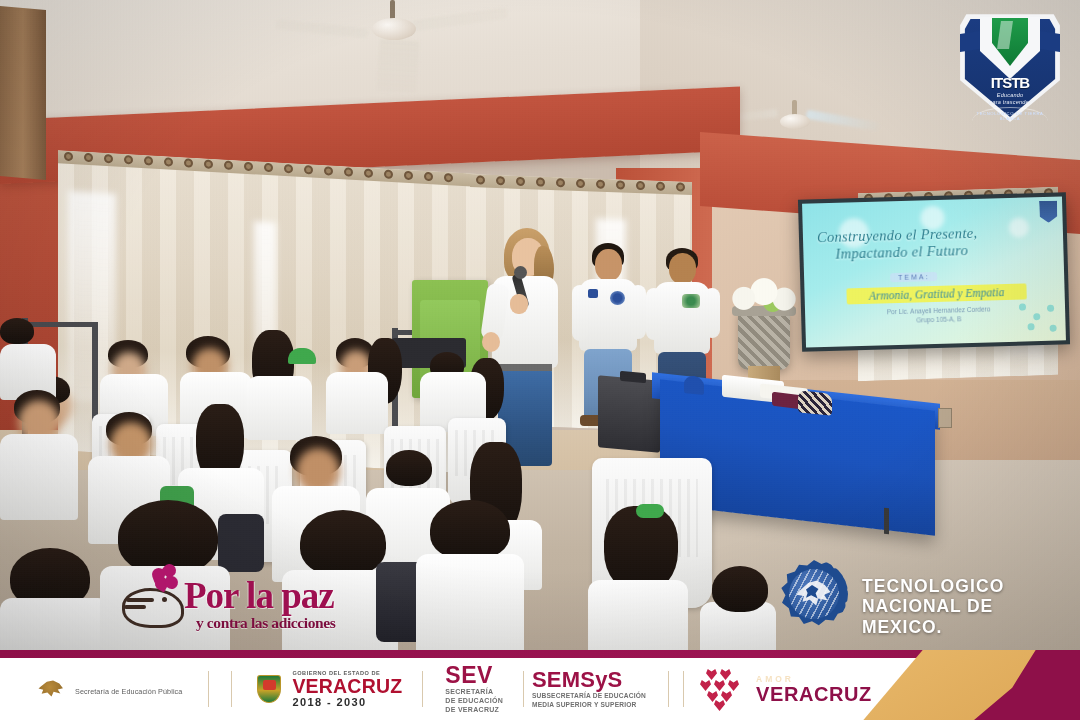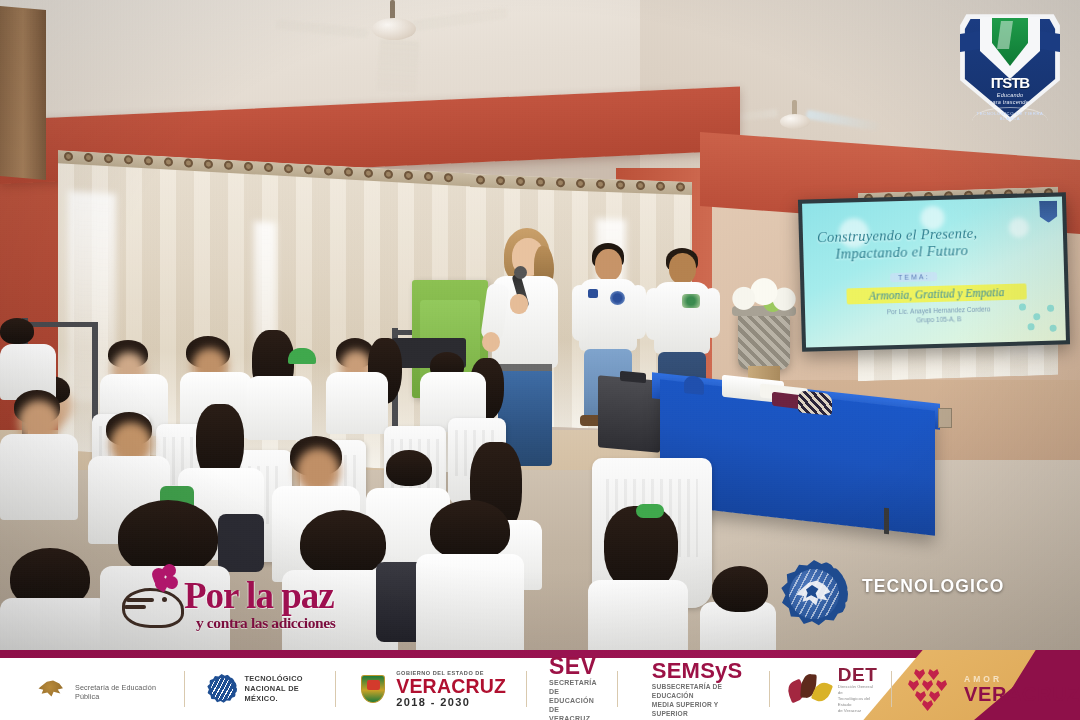"NACIONAL DE MEXICO." div.tec-t2 { html: none -> <div>NACIONAL DE MEXICO.</div> }
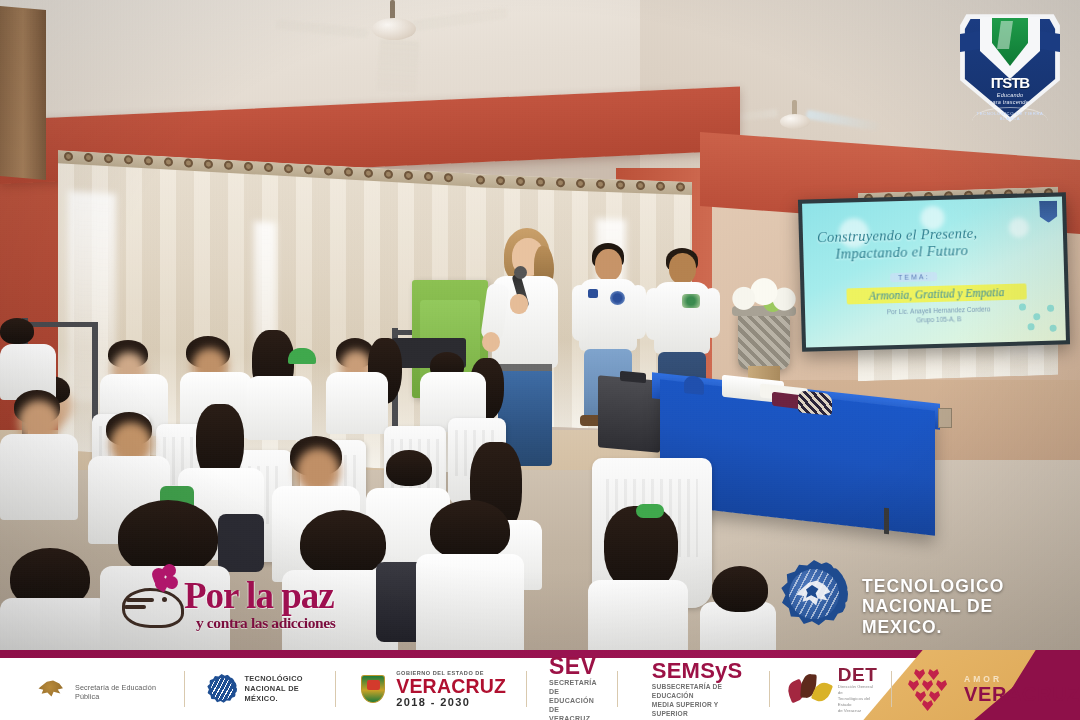"TECNOLÓGICO" div.lg { html: <div> <div> <div></div> <div></div> </div> <div> <div>TECNOLÓGICO</div> <div>NACIONAL DE MÉXICO.</div> </div> </div> -> none }
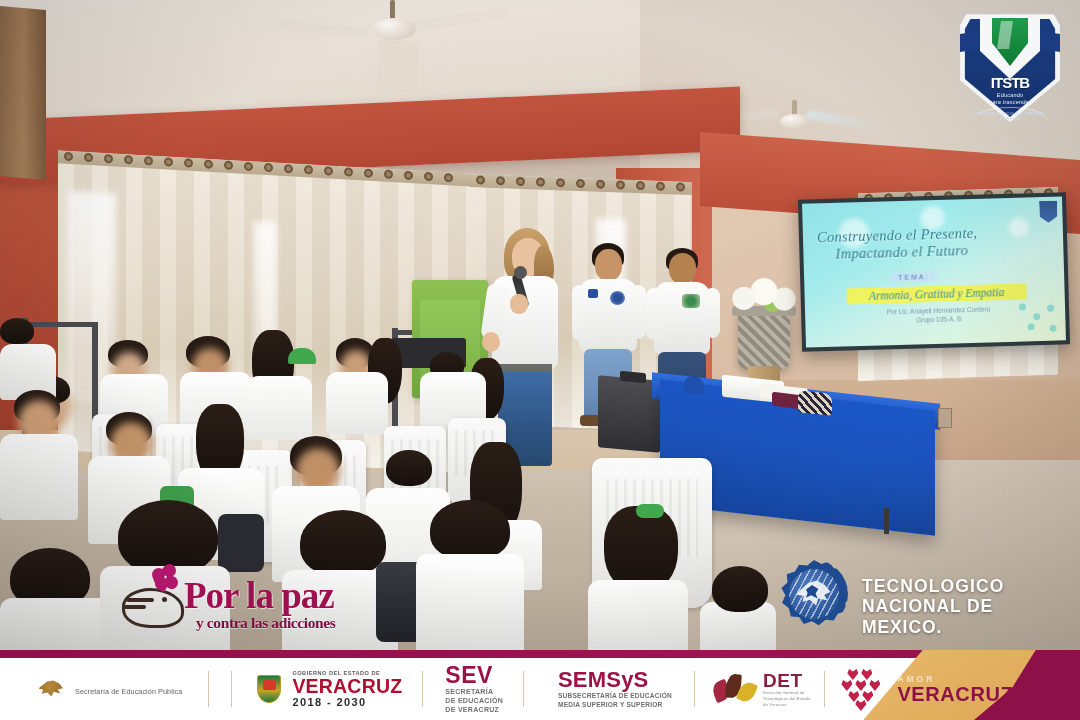"SEMSyS" div.lg { margin-left: 34px -> 8px }
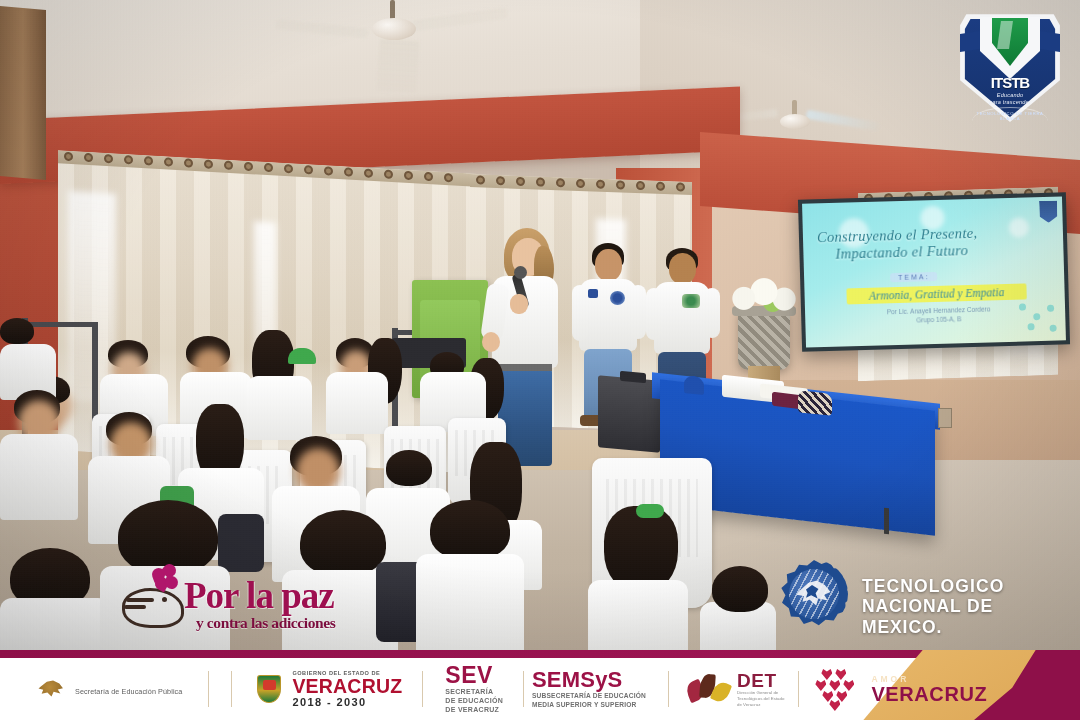"DET" div.lg { html: <div> <div> <i></i> <i></i> <i></i> </div> <div> <div>DET</div> <div> <div>Dirección General de</div> <div>Tecnológicos del Estado</div> <div>de Veracruz</div> </div> </div> </div> -> none }
